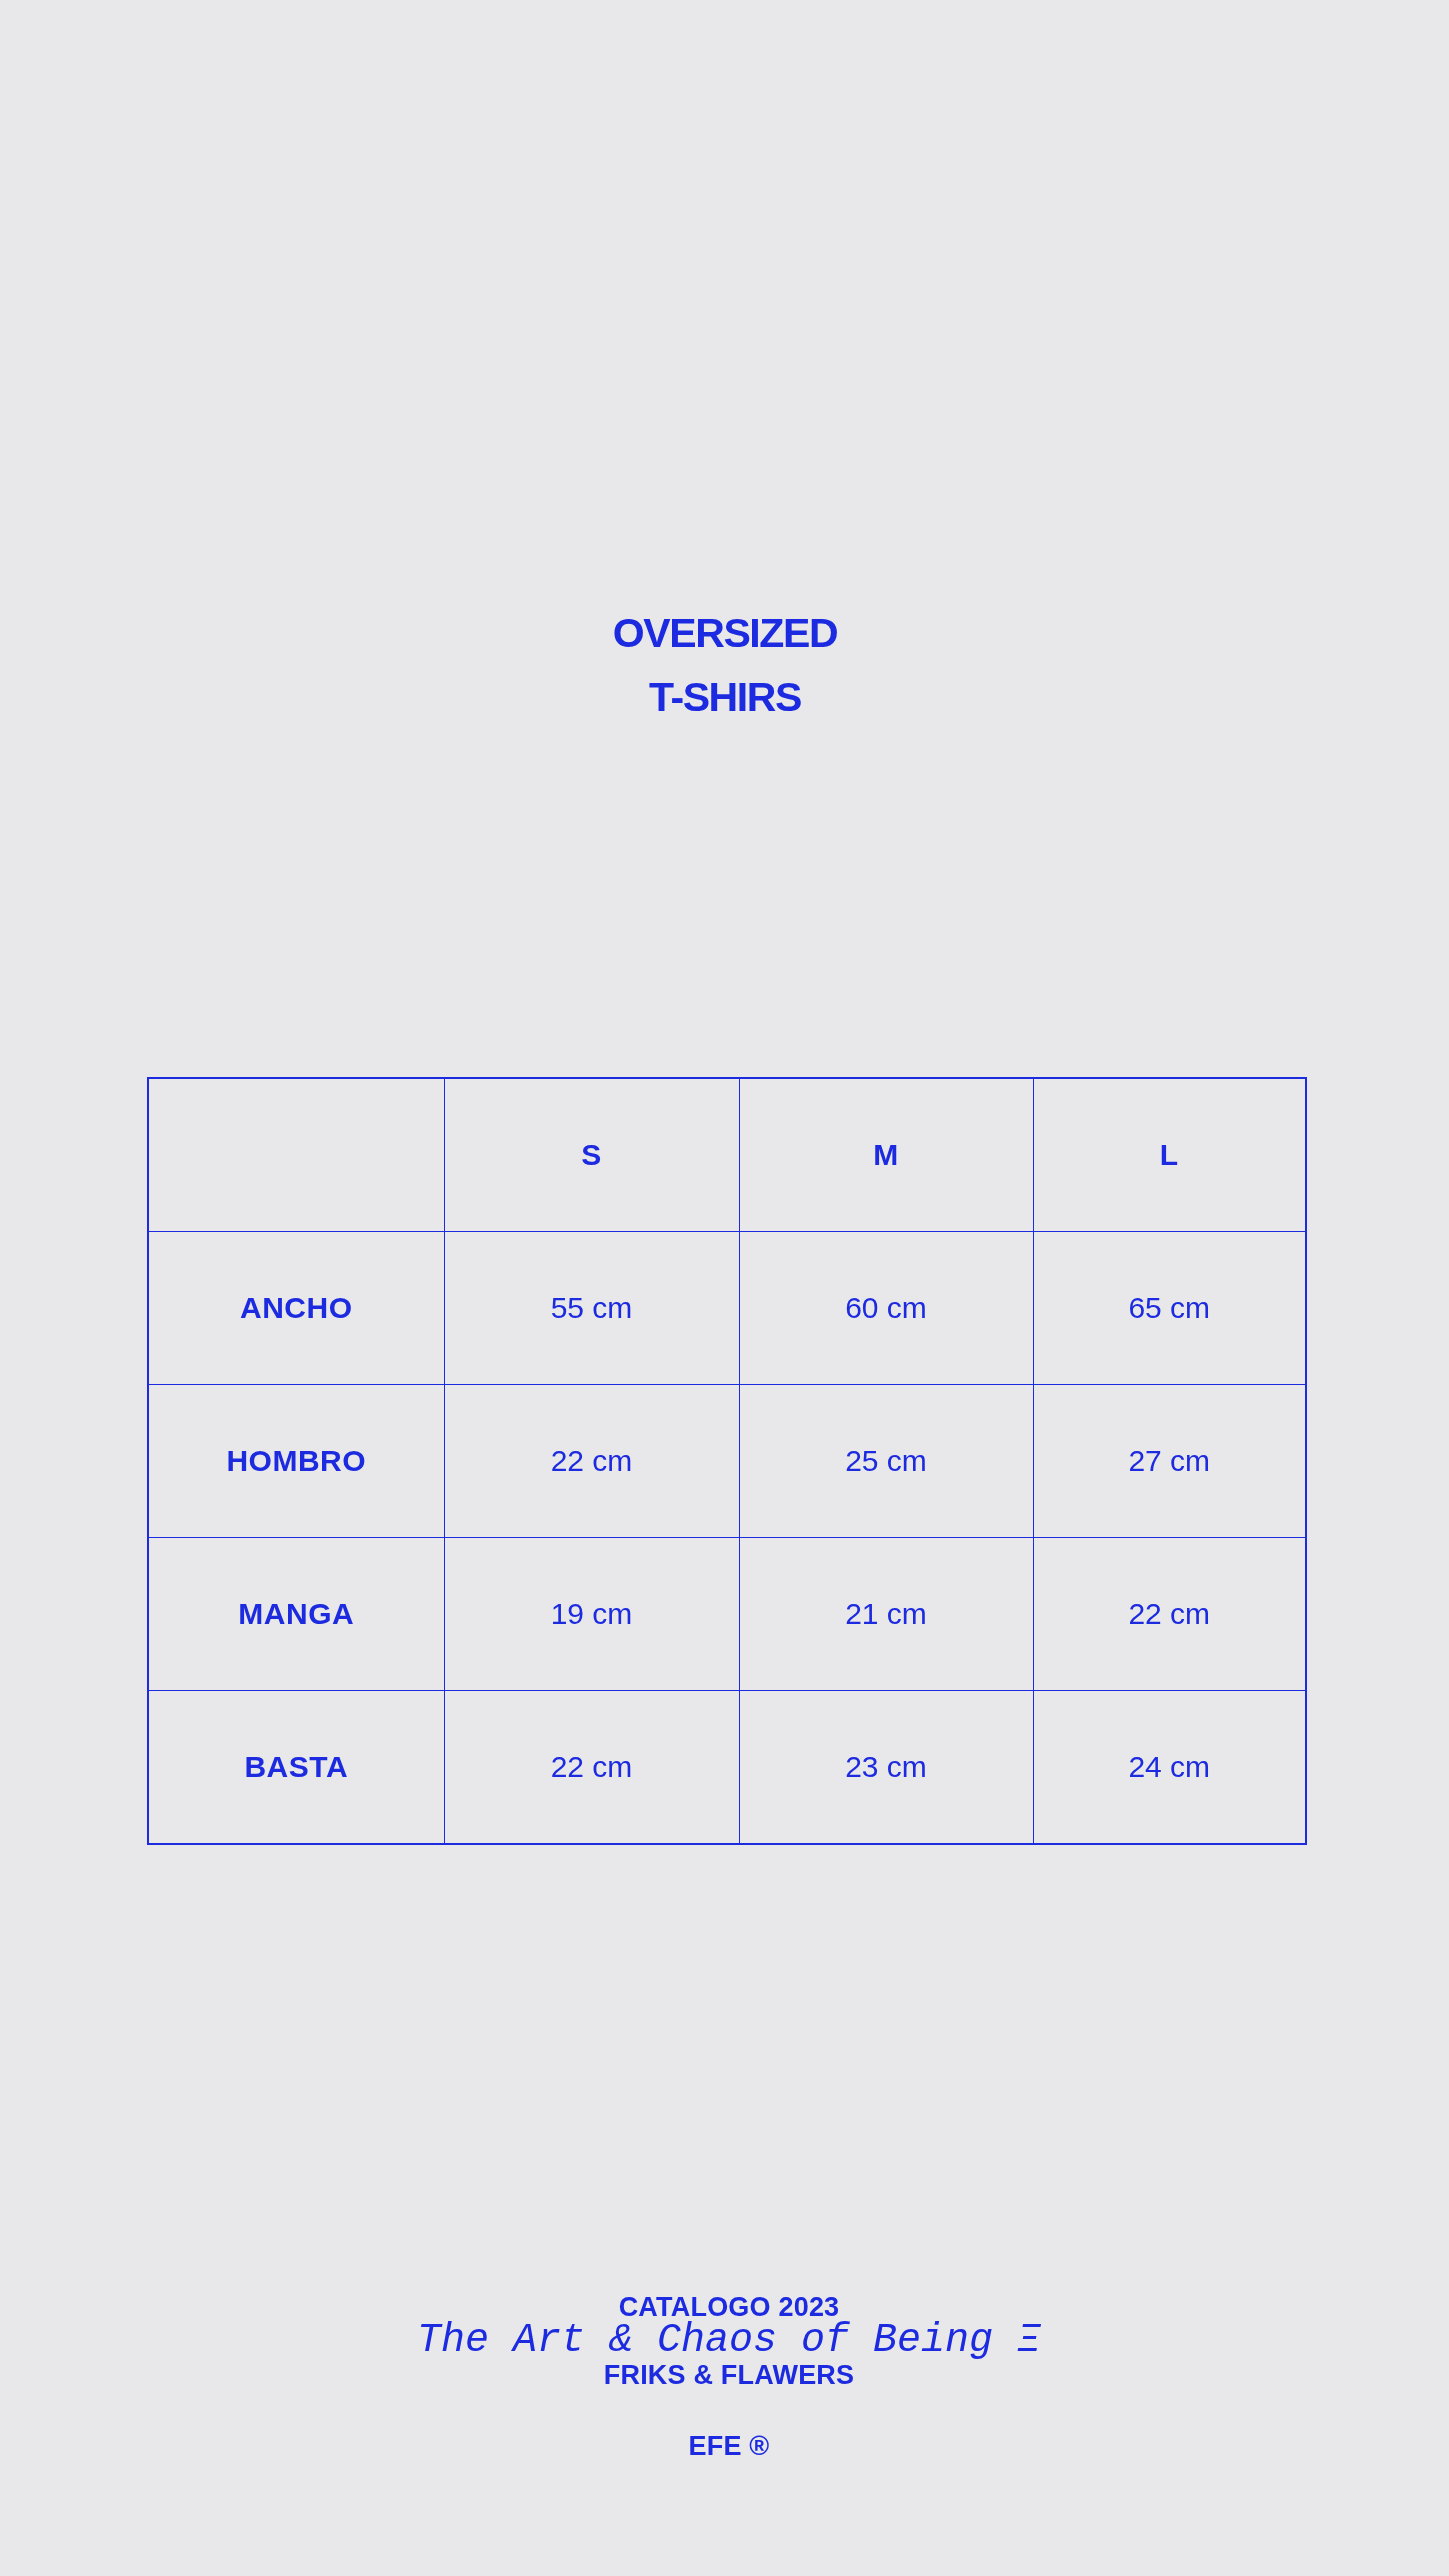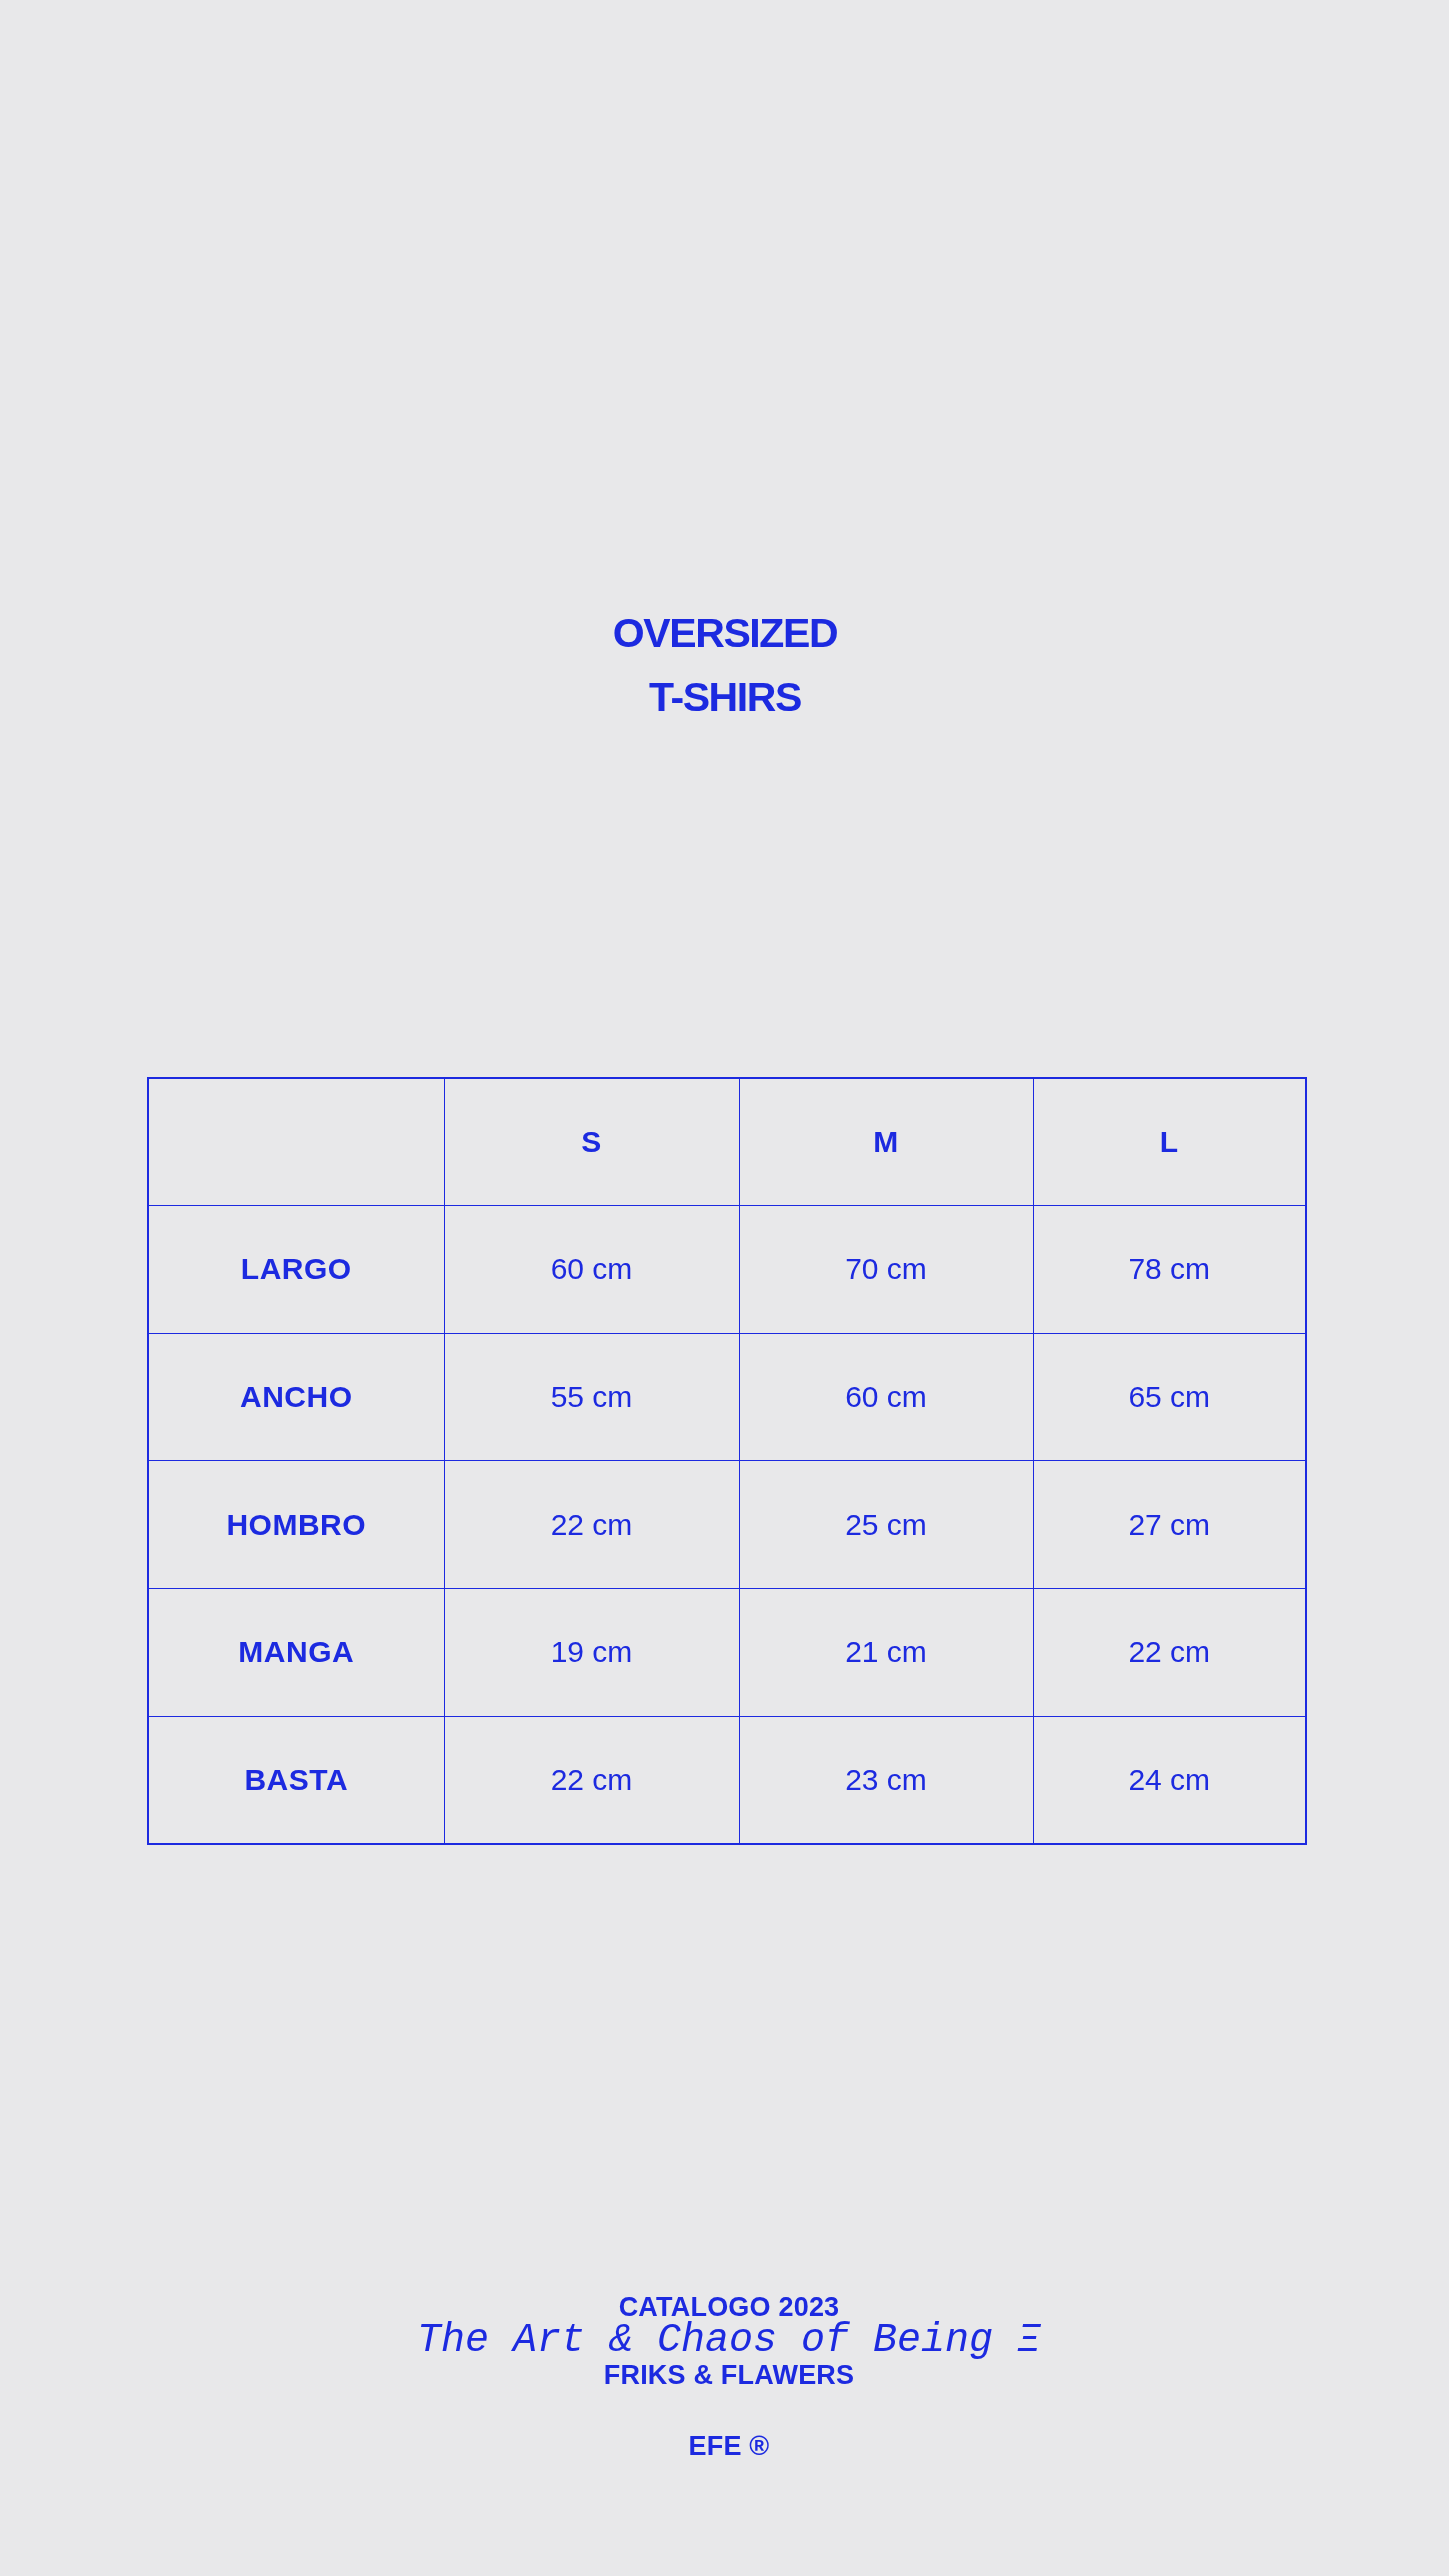"LARGO" tr { html: <tr> <td>LARGO</td> <td>60 cm</td> <td>70 cm</td> <td>78 cm</td> </tr> -> none }
